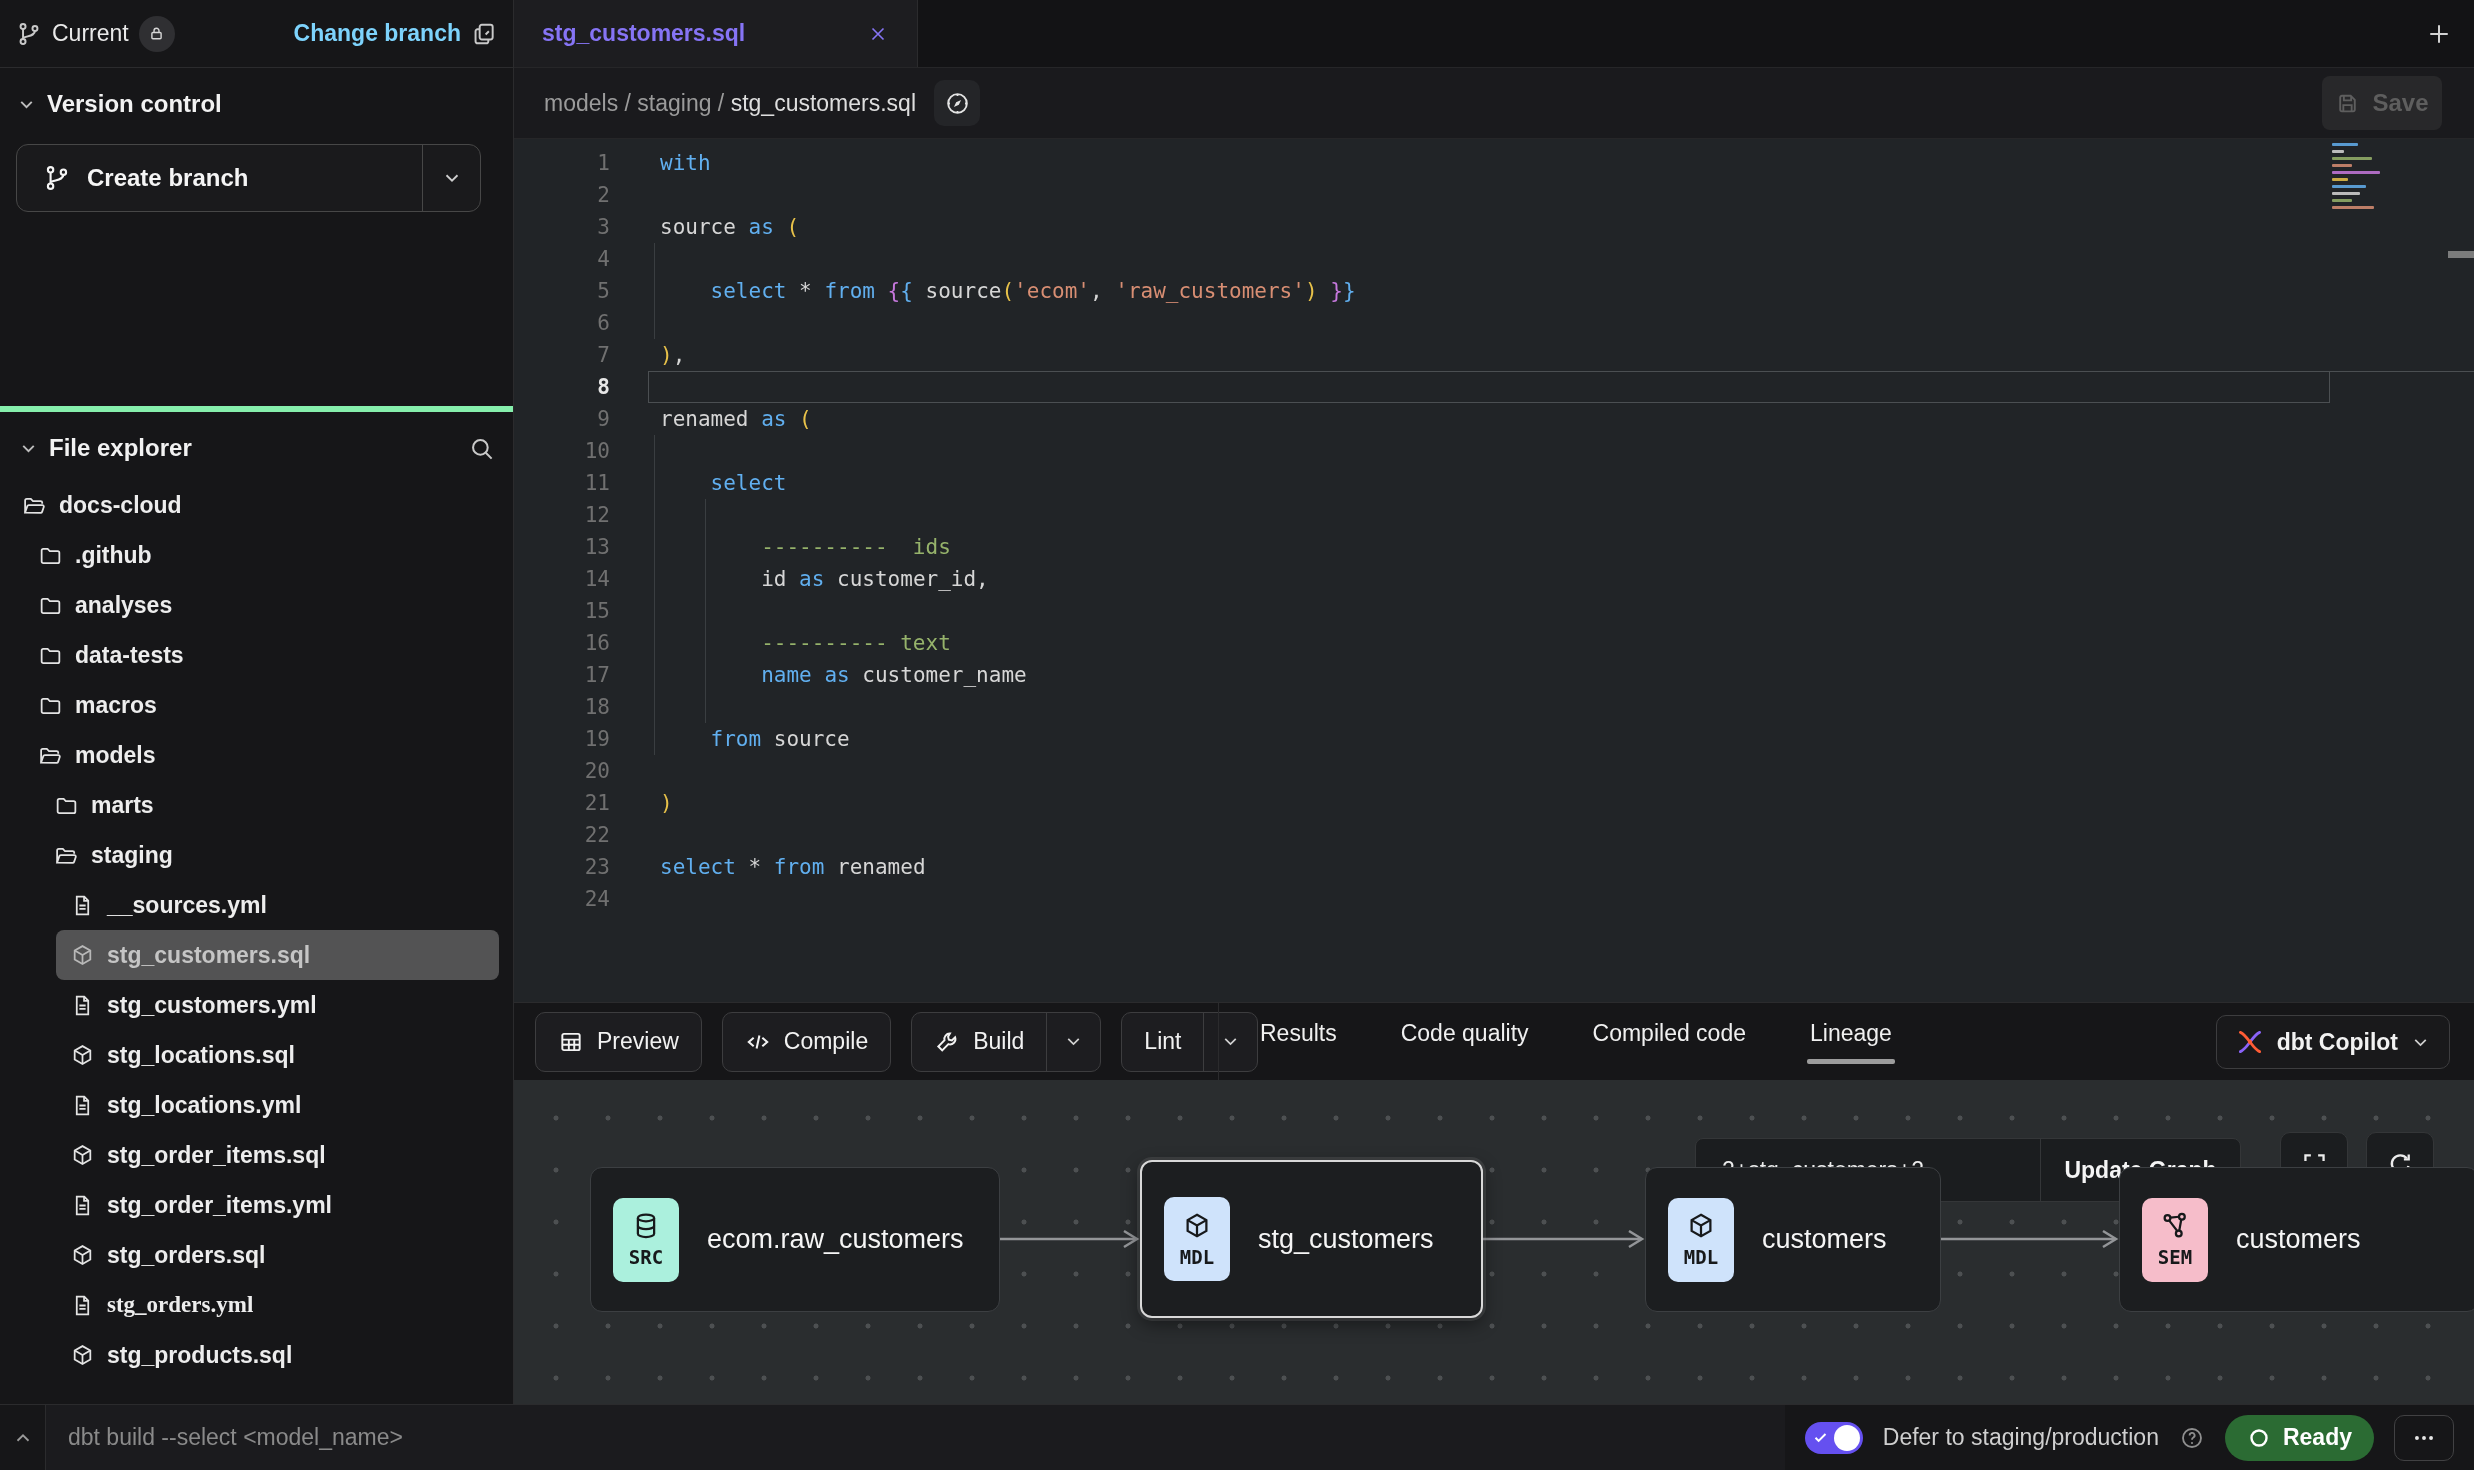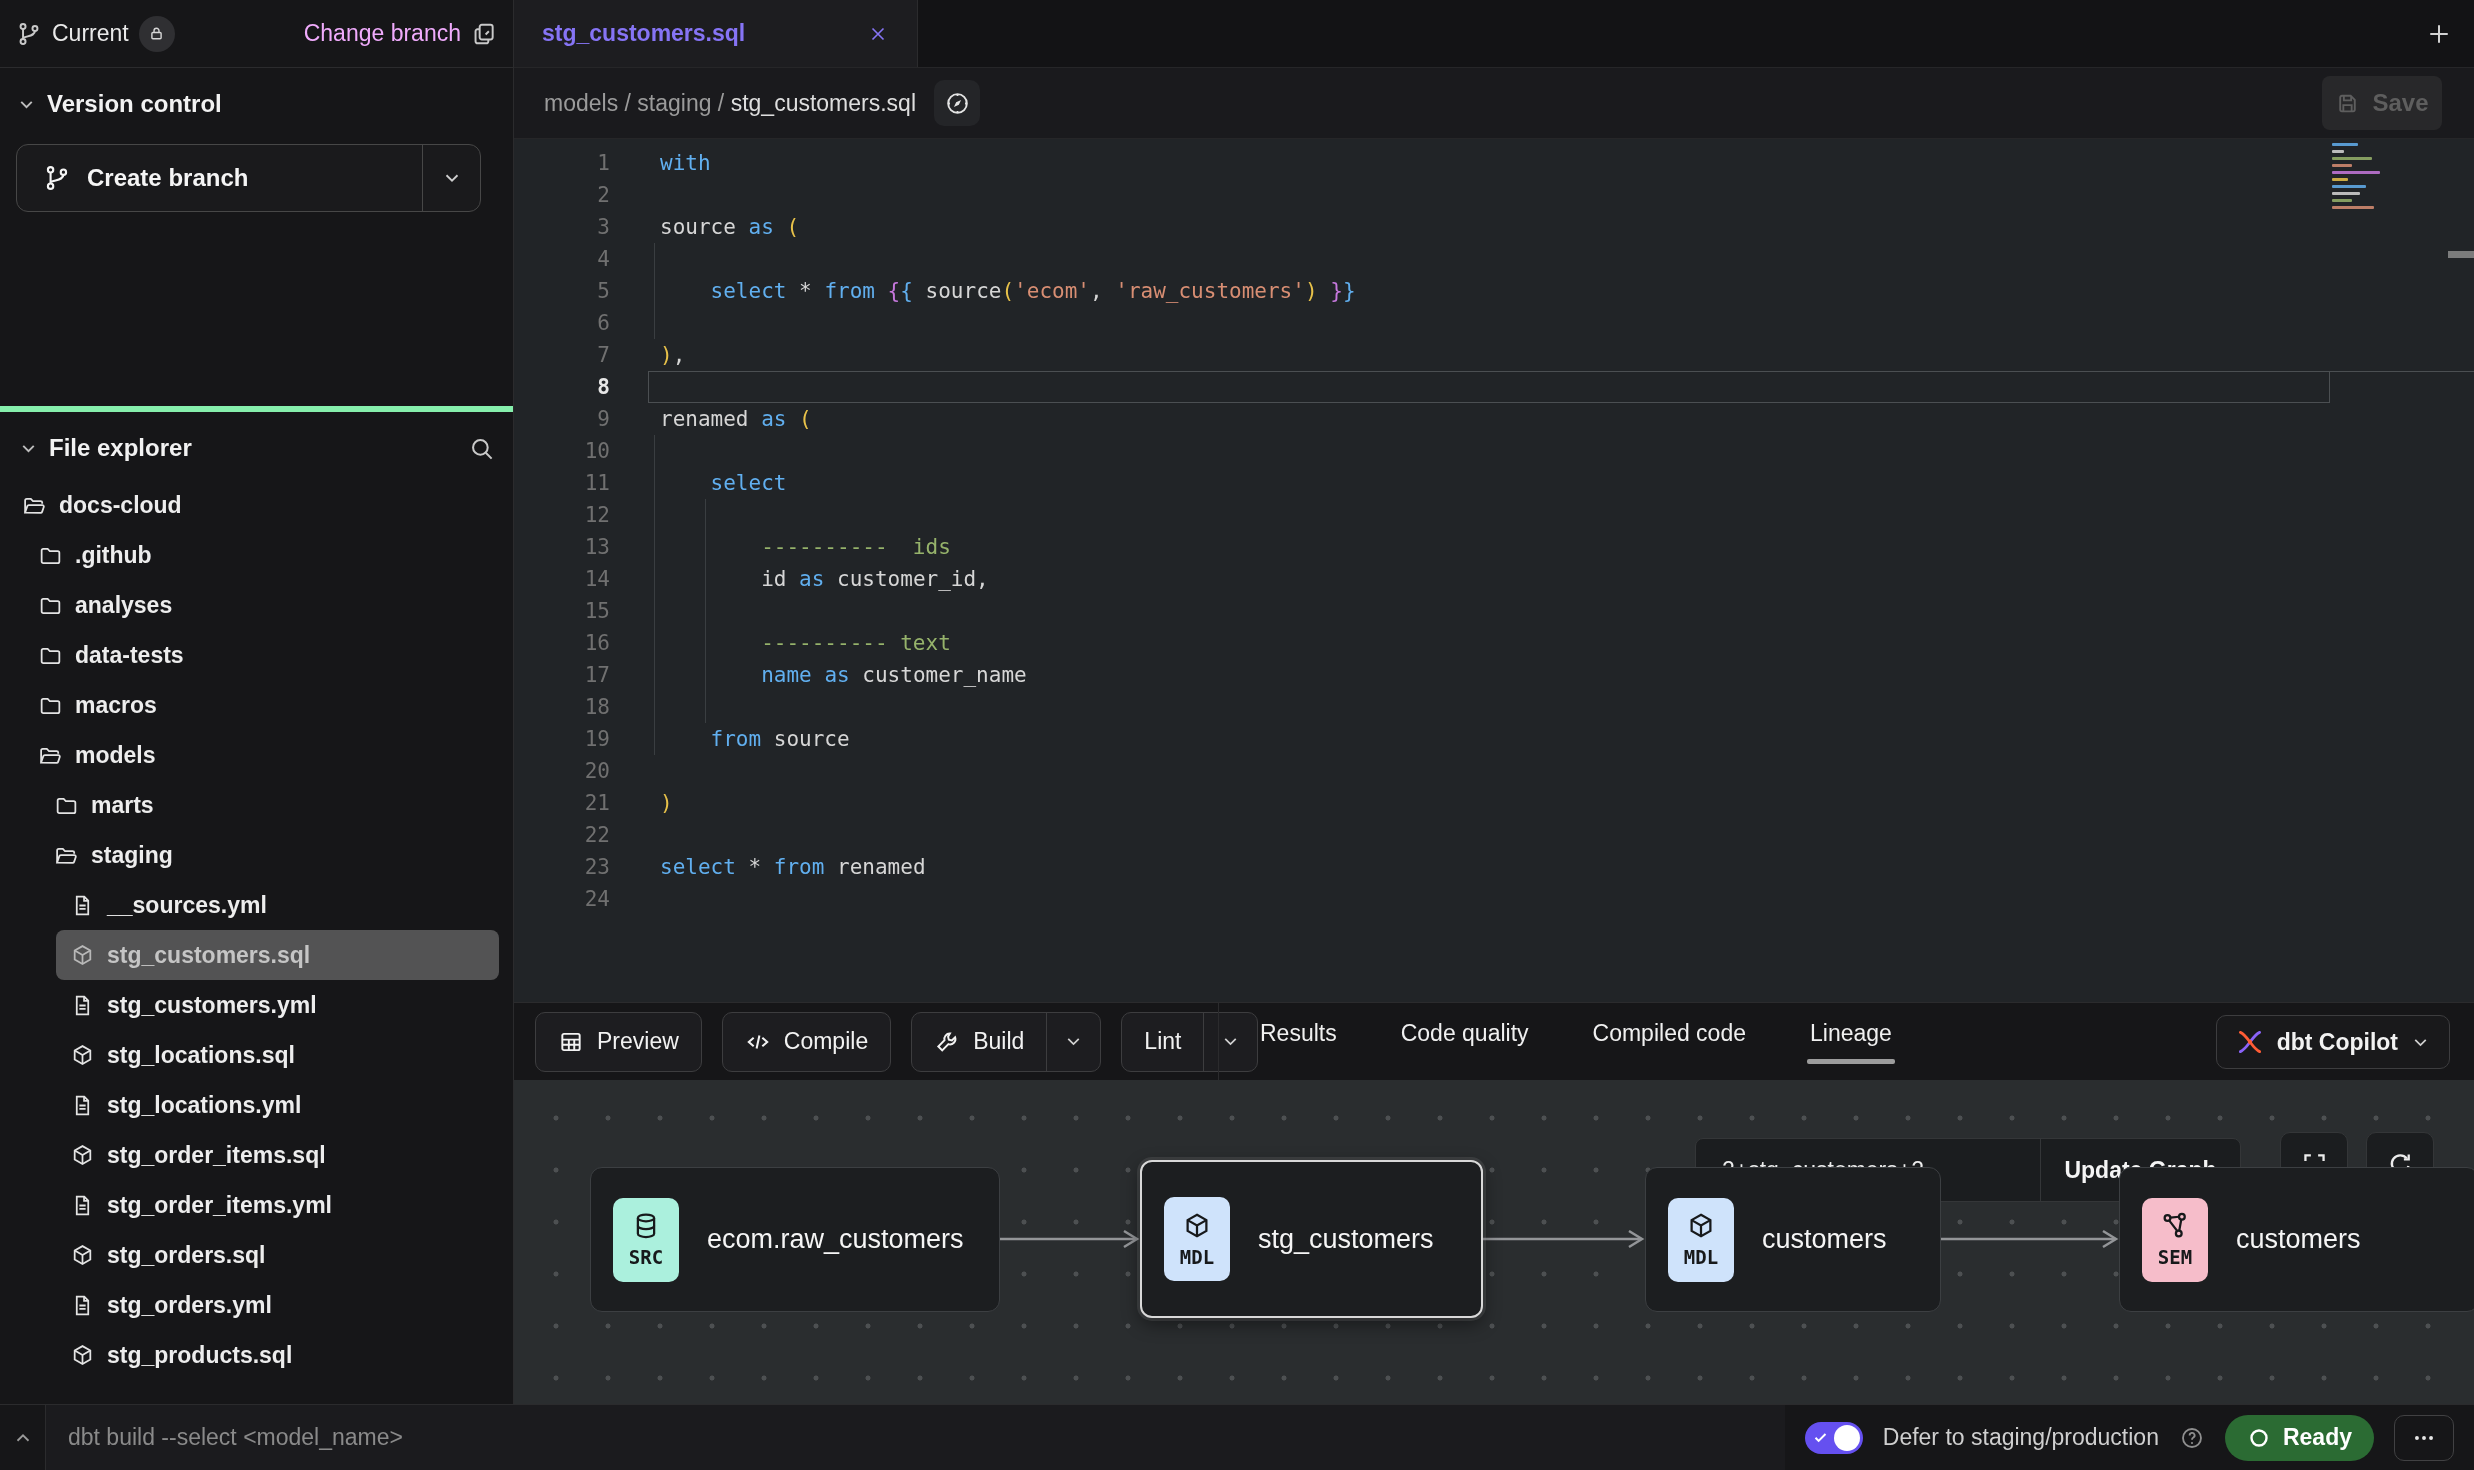"Change branch" .change-branch { color: #f0abfc -> #7dd3fc; font-weight: 400 -> 700 }
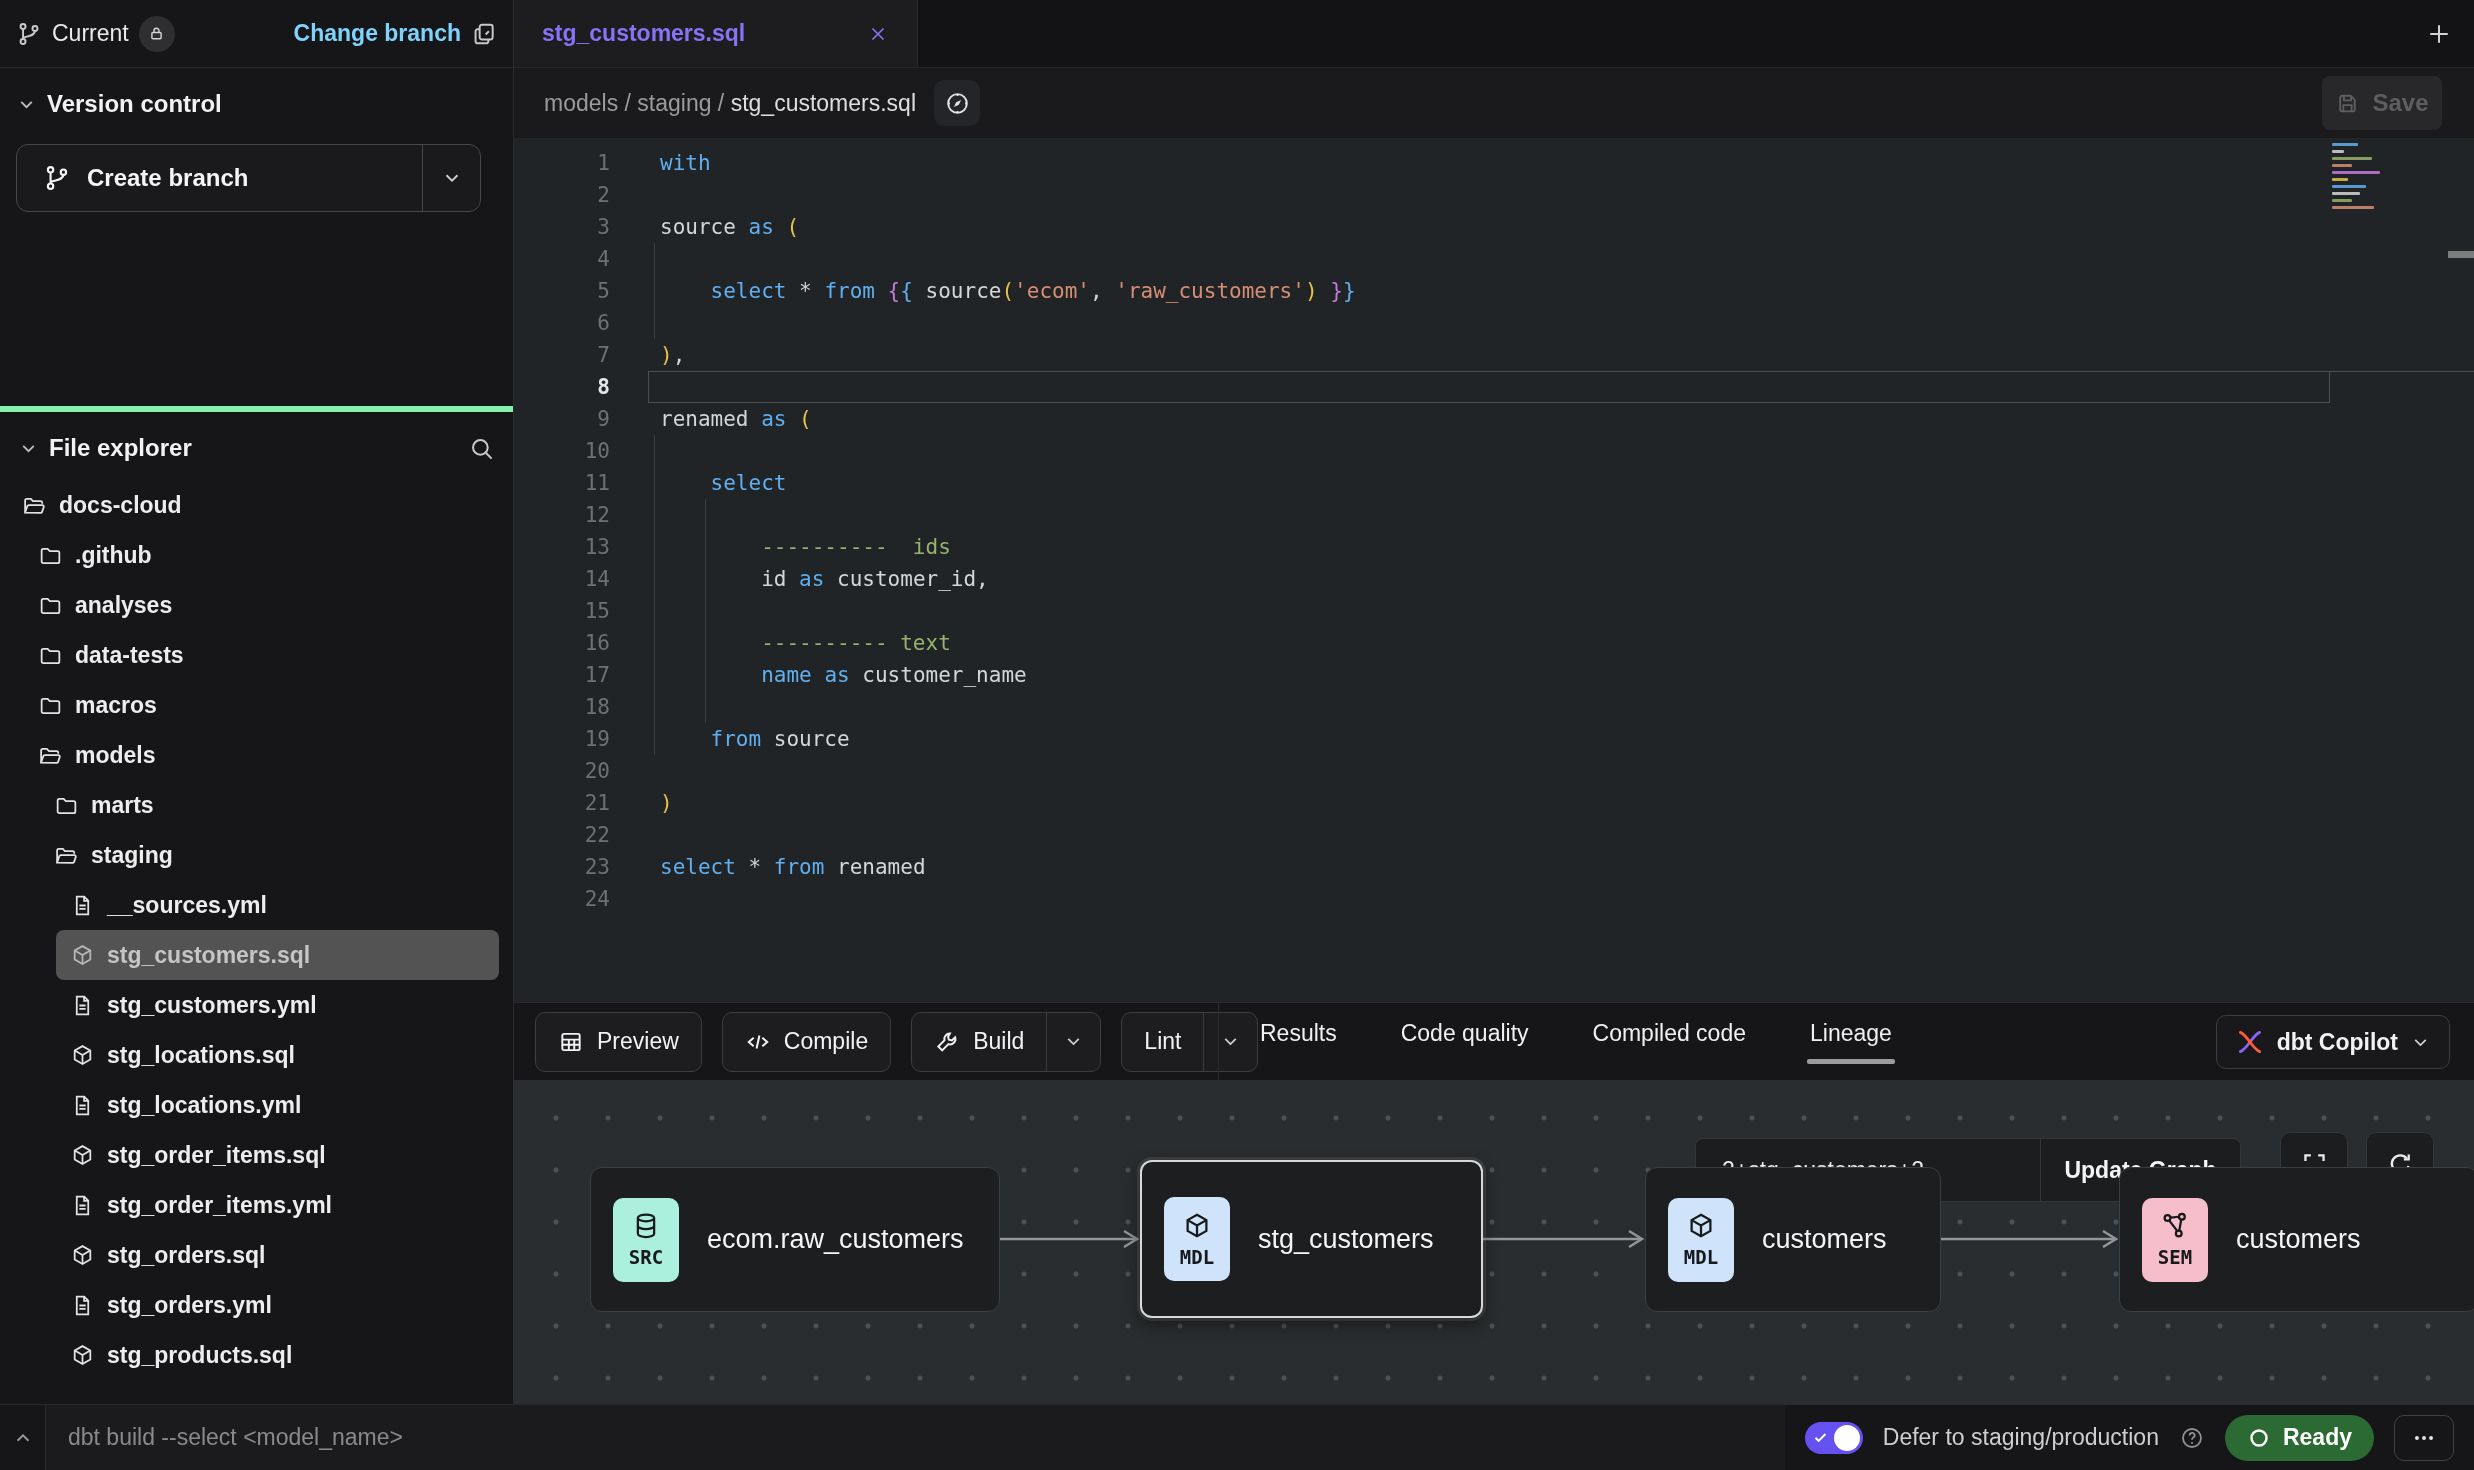"stg_orders.yml" div.tree-row { font-family: none -> Liberation Serif, serif }
